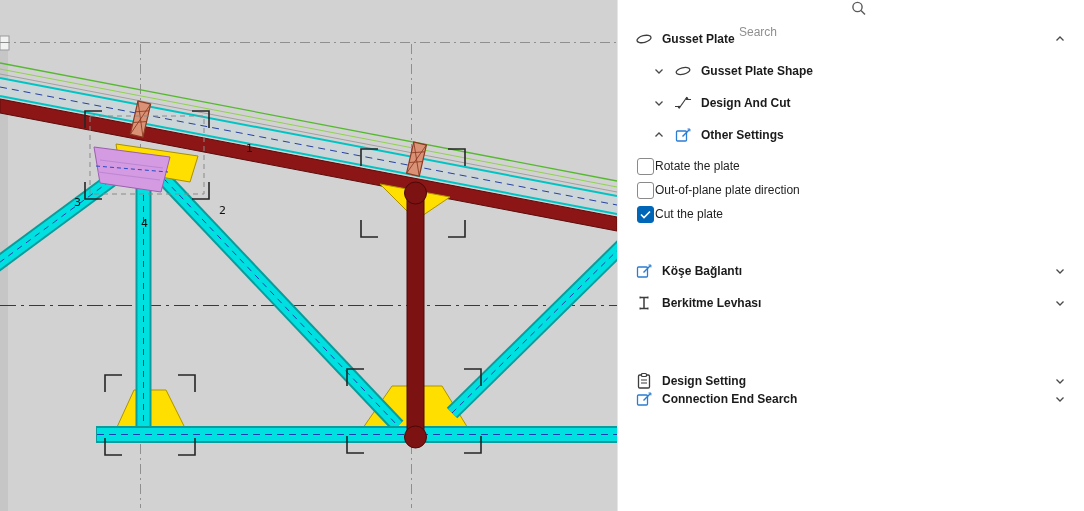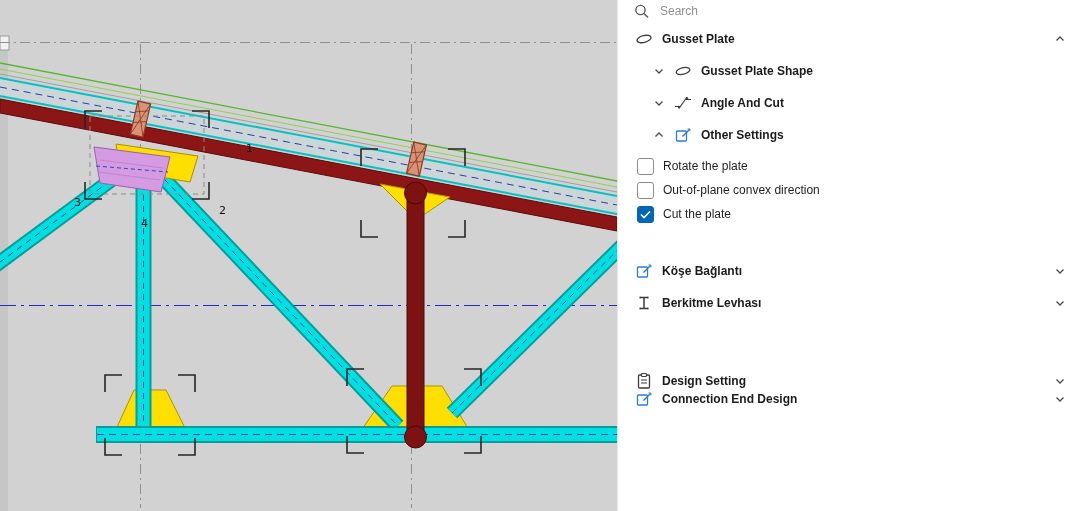"Search" .search-row { flex-direction: none -> column }
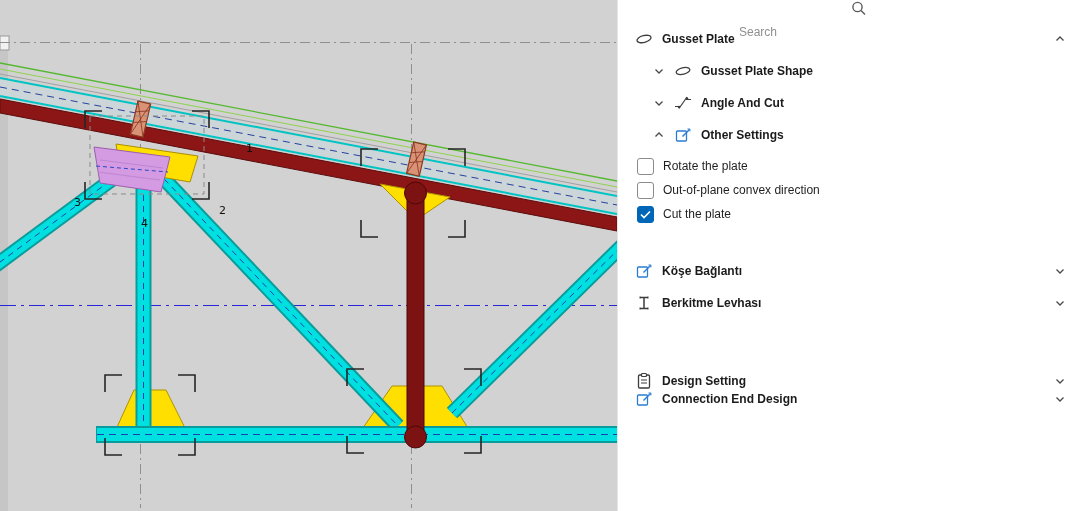"Angle And Cut" span.label { text: Angle -> Design }
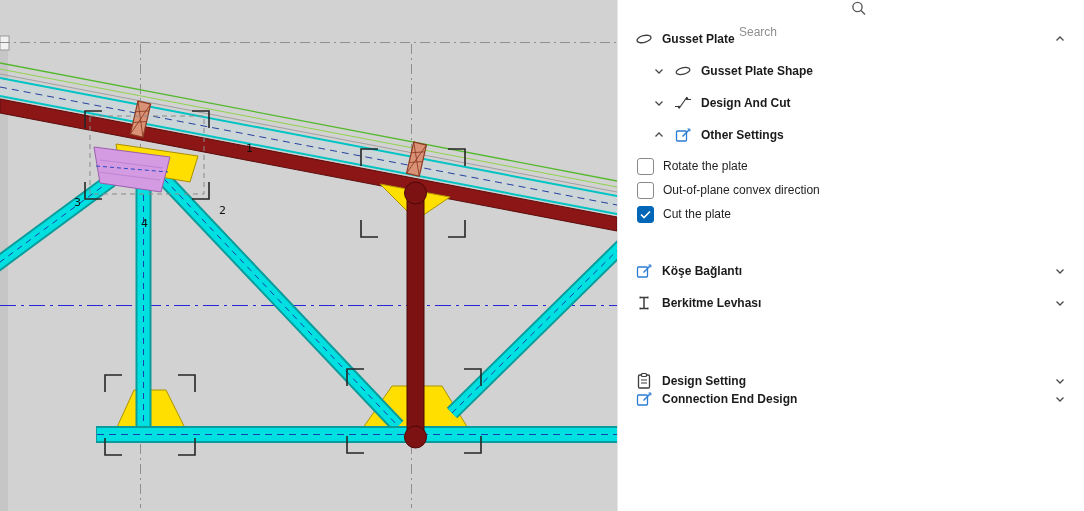"Rotate the plate" .cbrow { gap: 9px -> 1px }
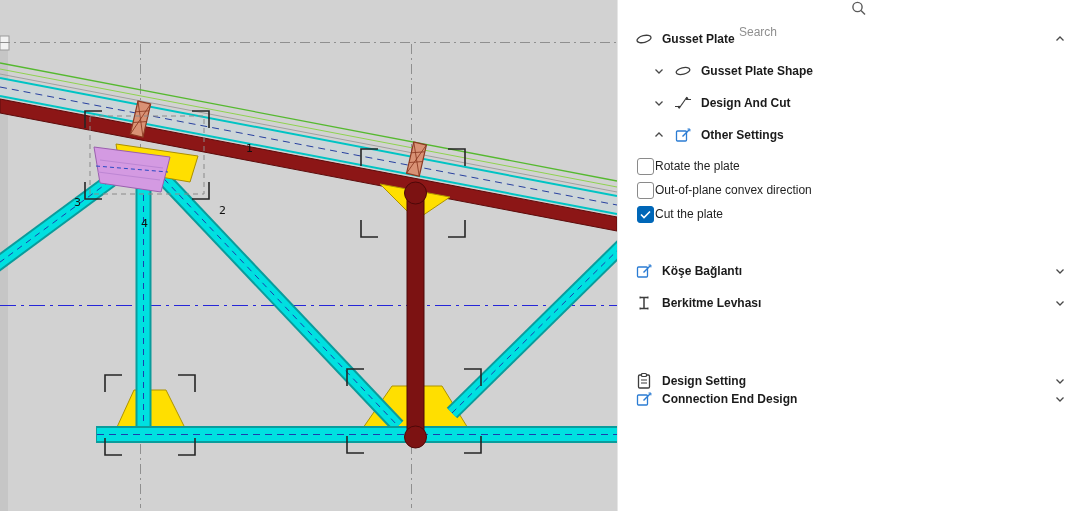"Out-of-plane convex direction" span.cblabel { text: convex -> plate }
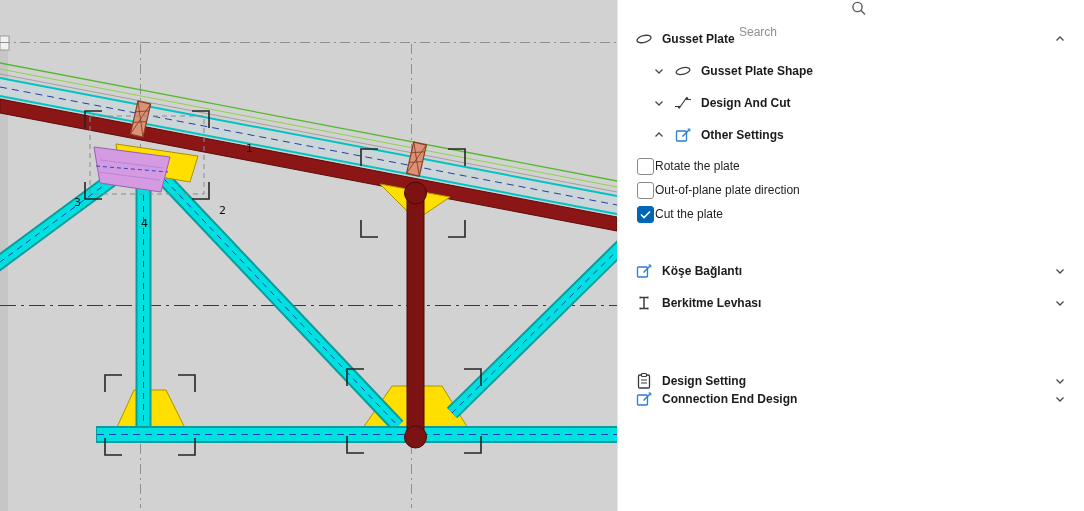"Connection End Design" span.label { text: Design -> Search }
